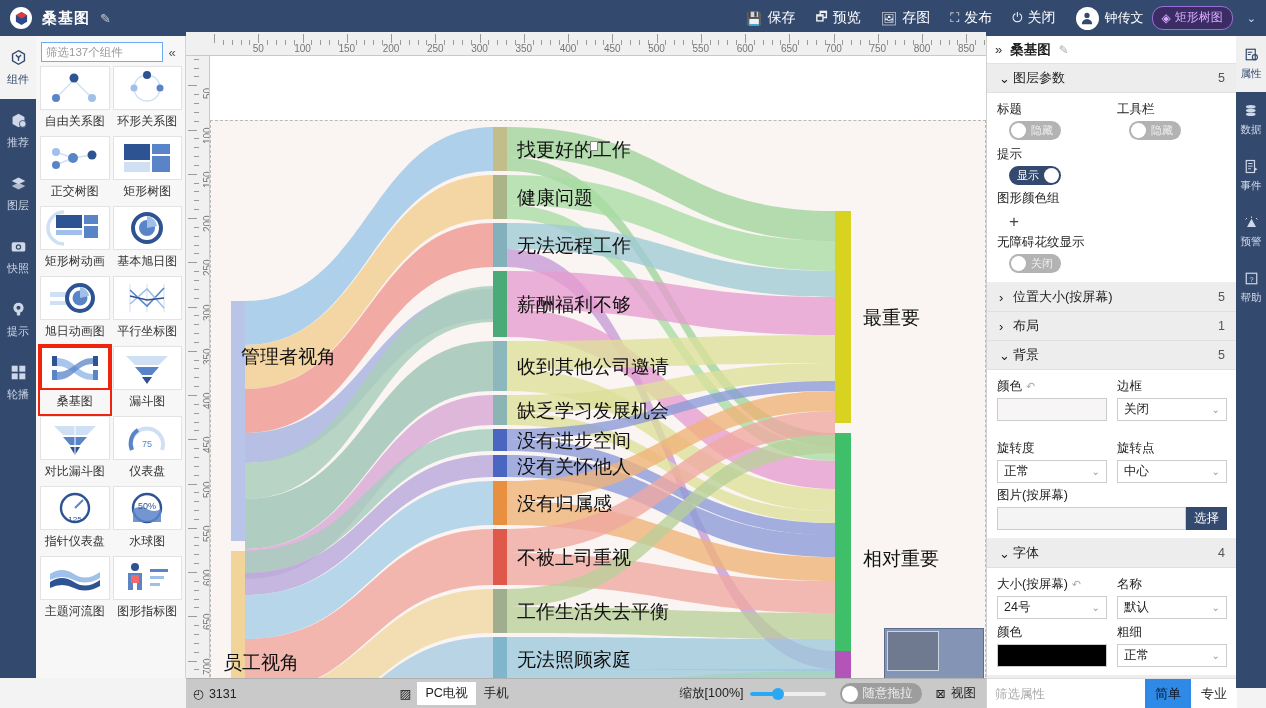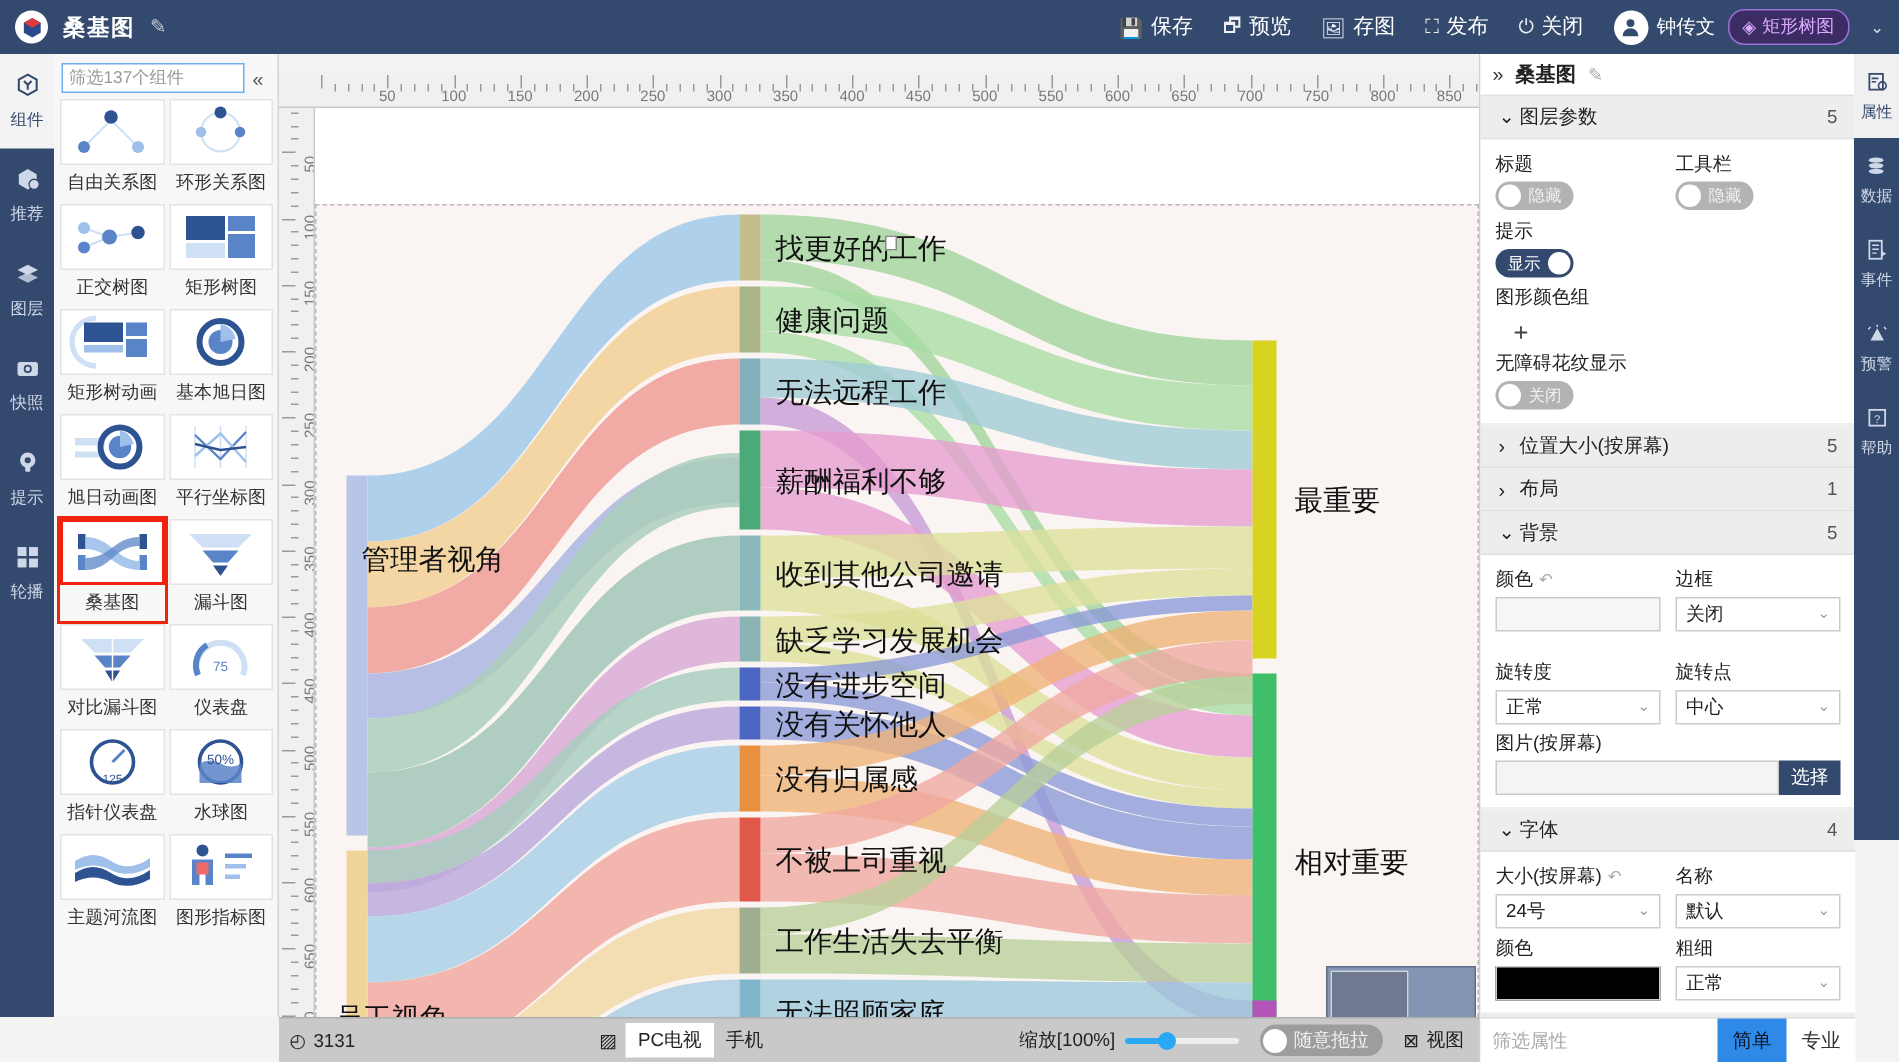"50" #canvasarea { top: 48px -> 32px }
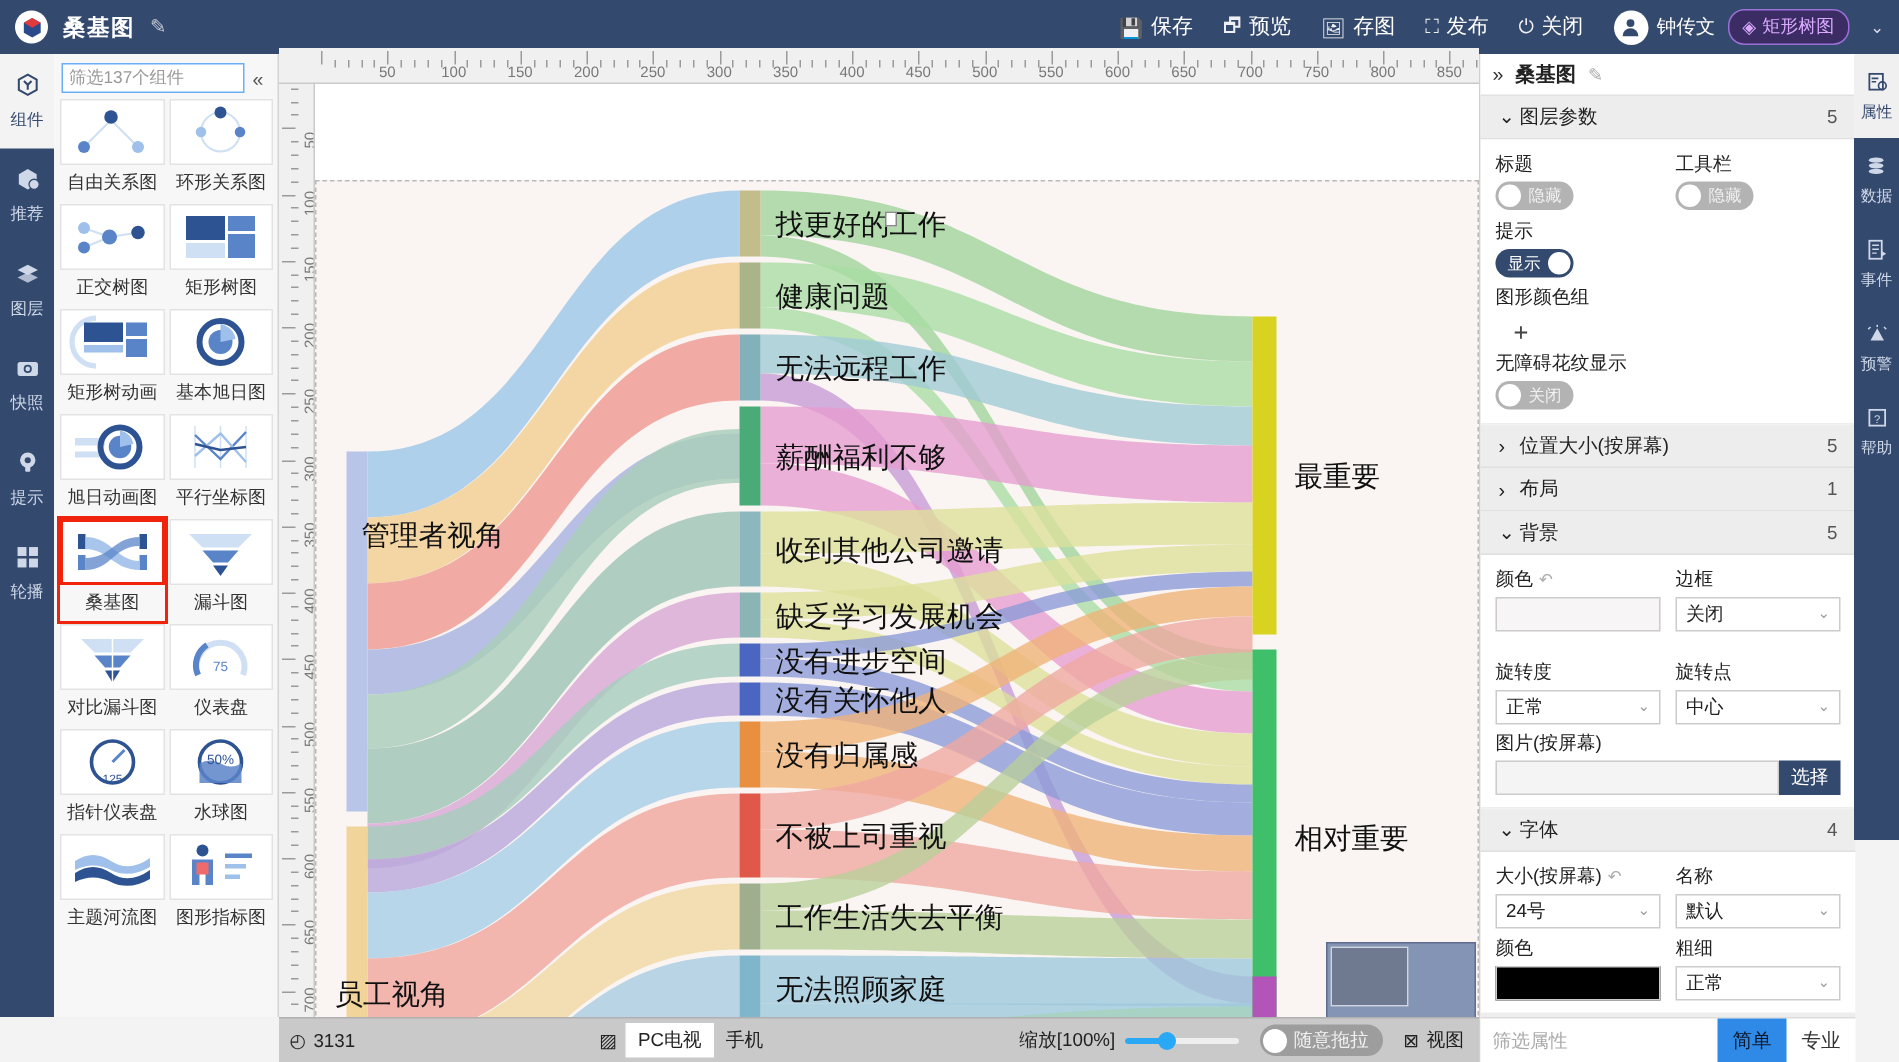"属性" #rrail { height: 524px -> 652px }
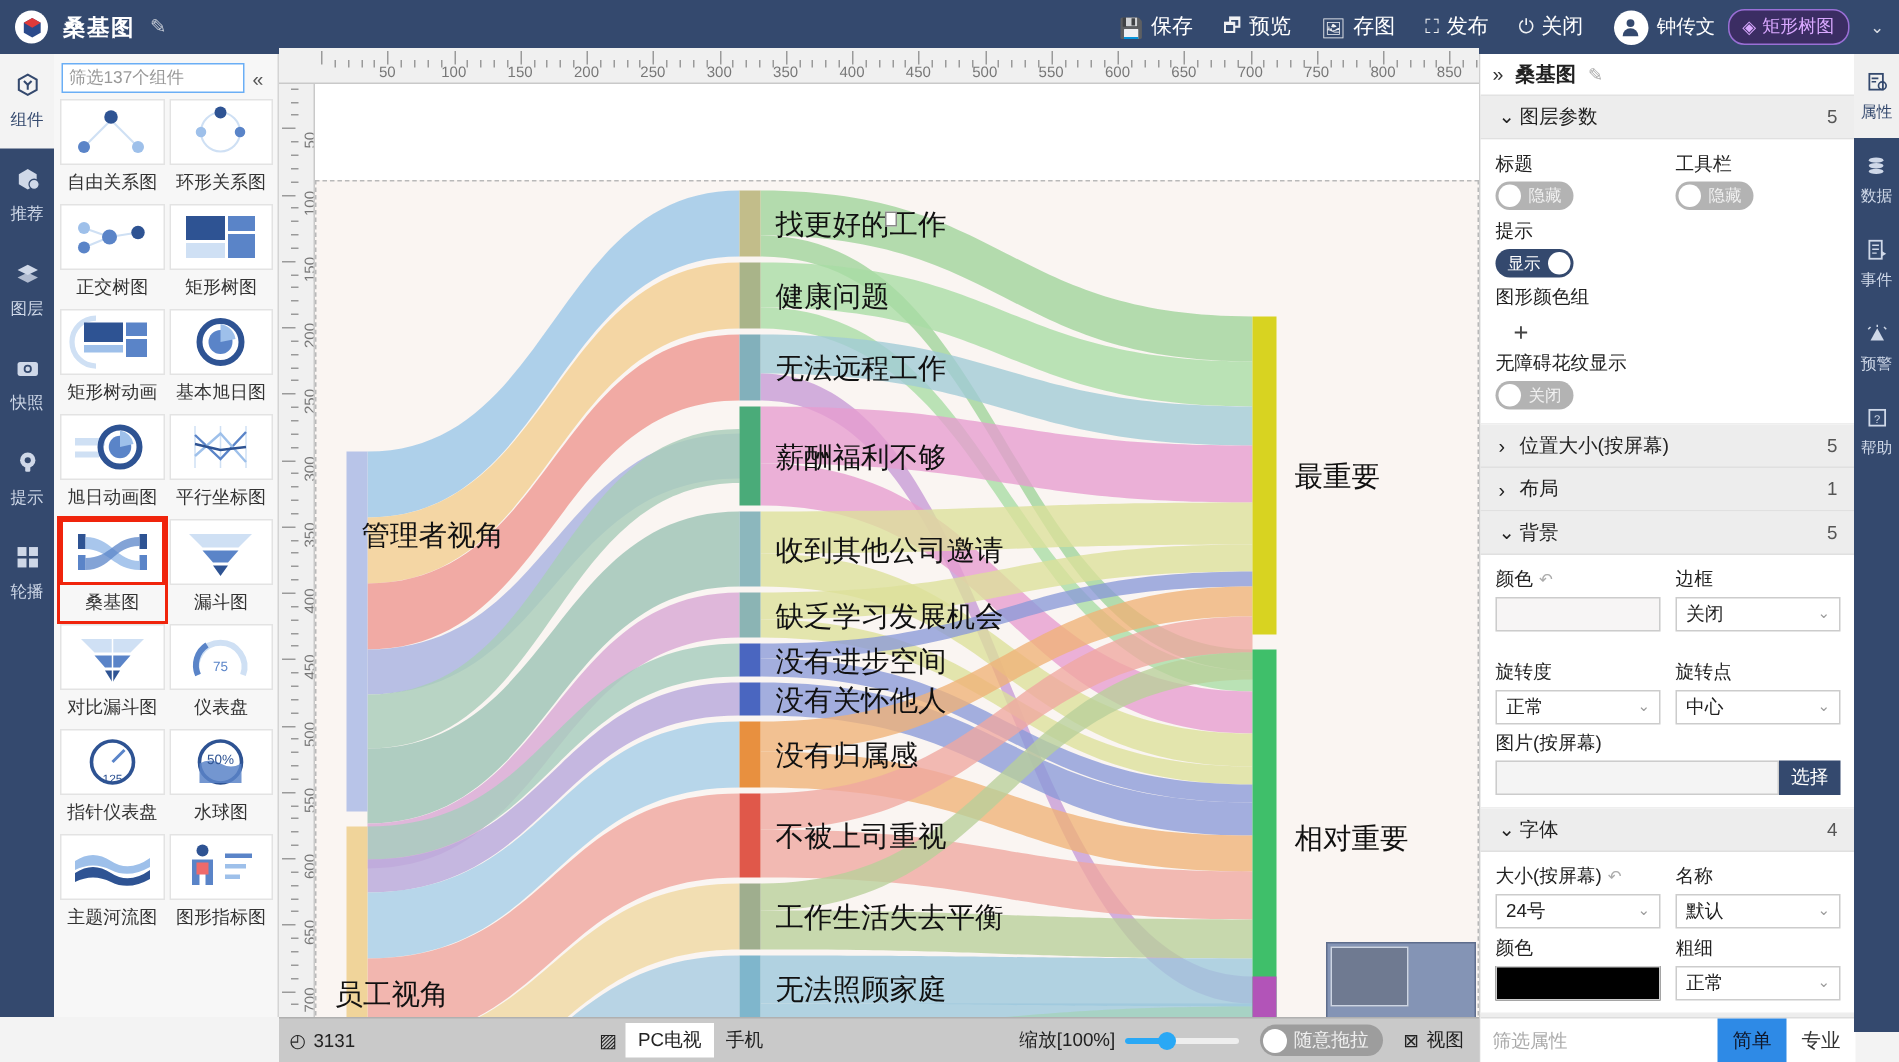"隐藏" .sw { margin-left: none -> 12px }
